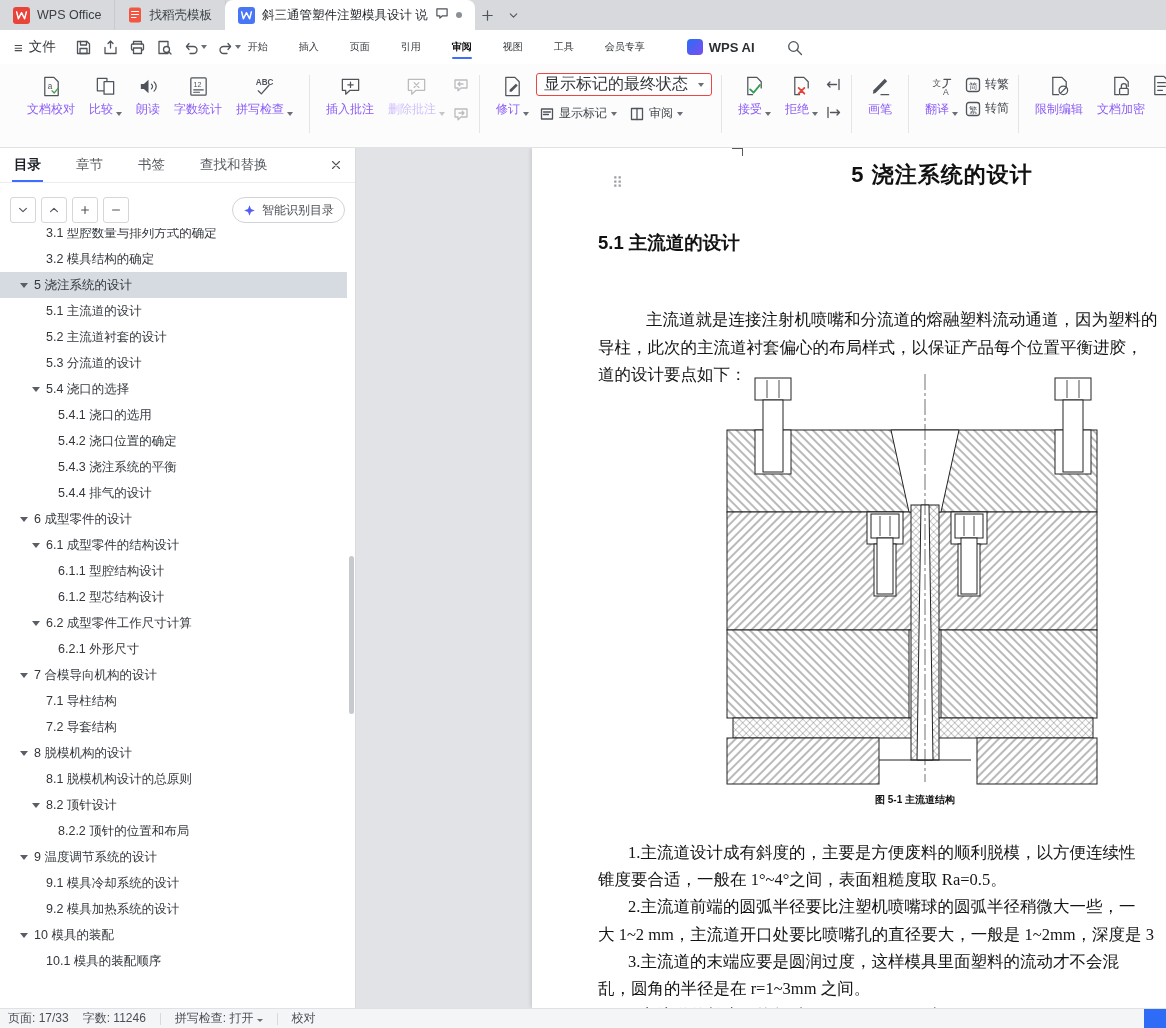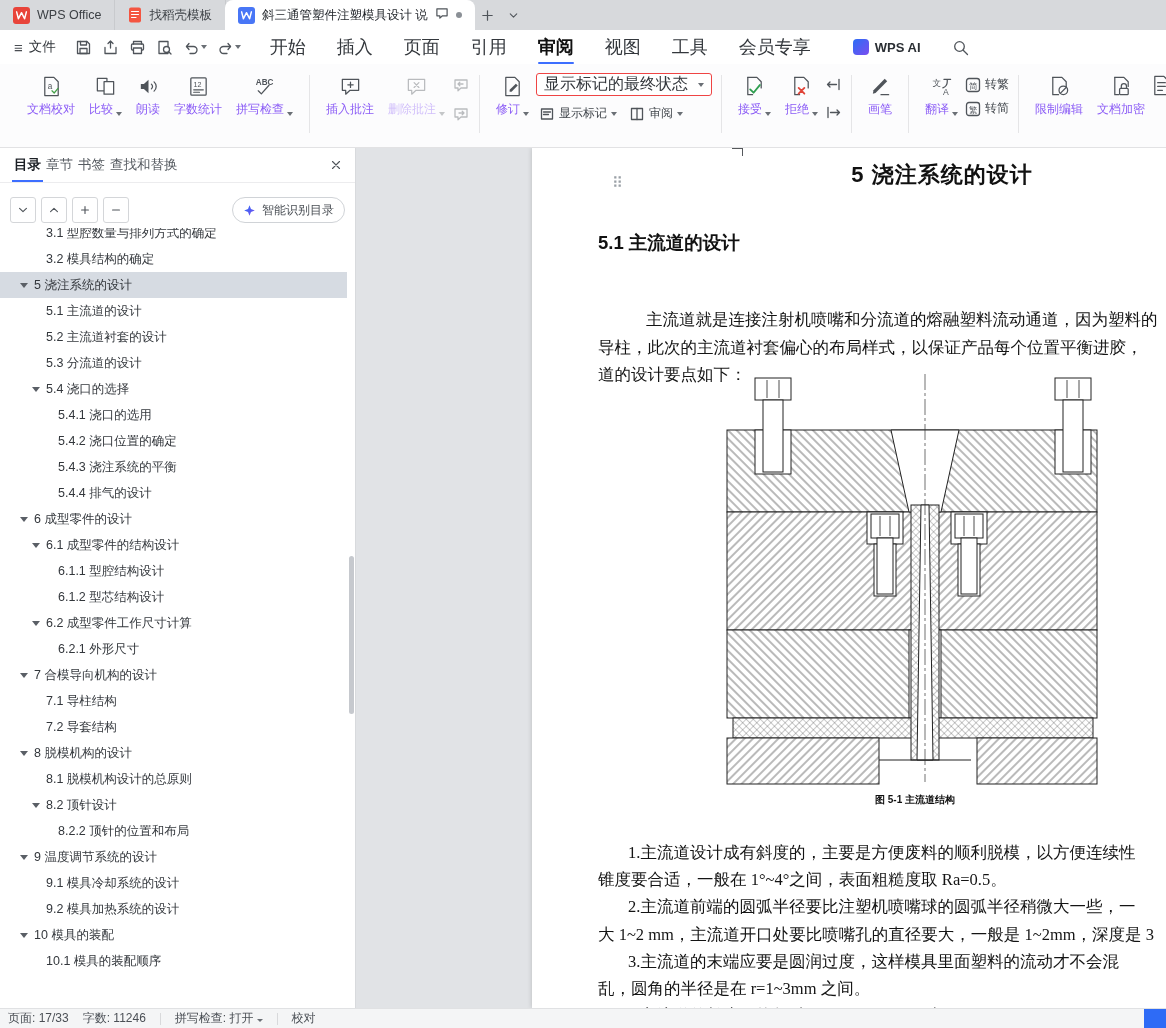"开始" #menu-items { font-size: 18px -> 10px; margin-left: 22px -> none }
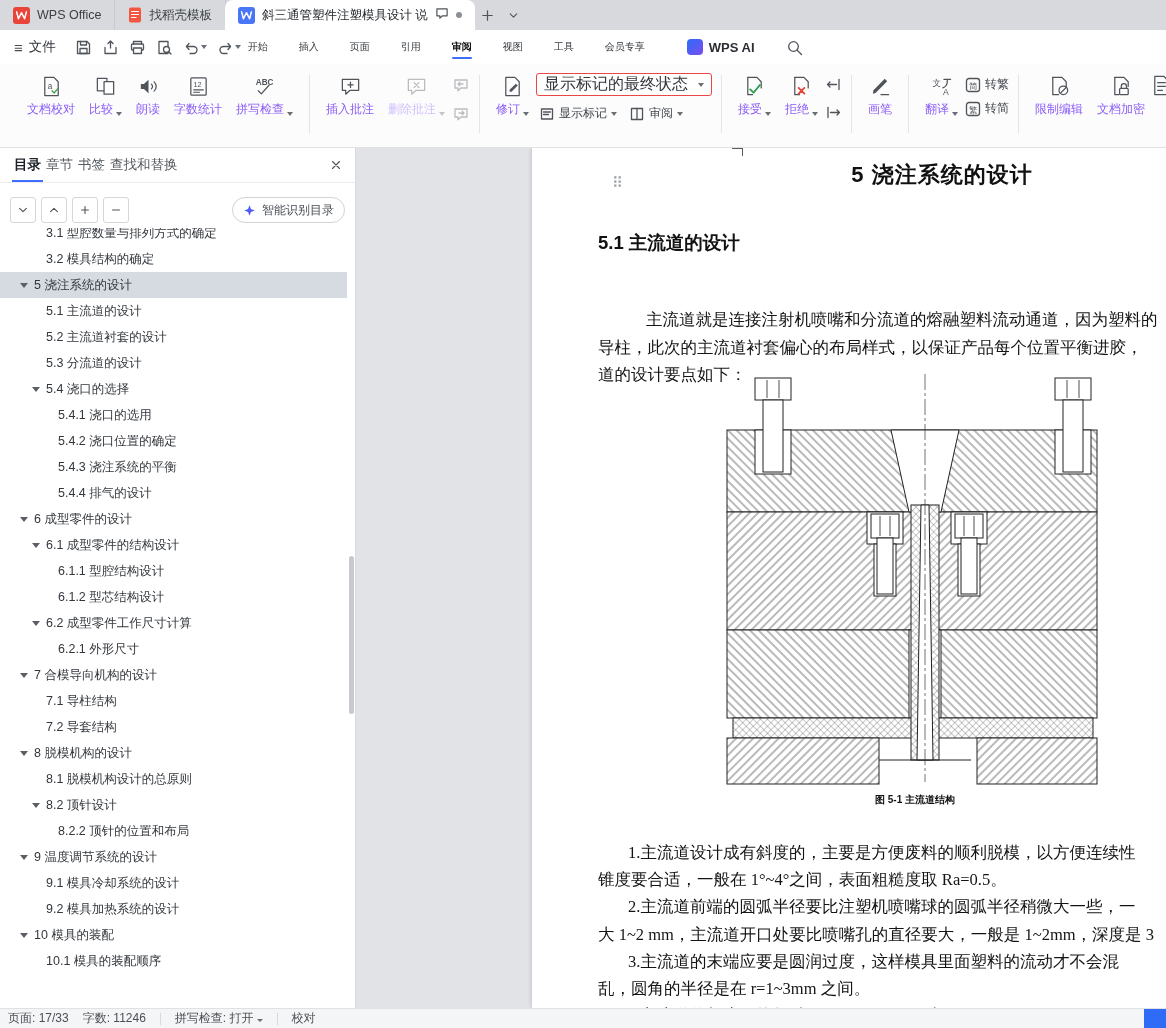"目录" .paneltabs { gap: 1px -> 31px }
